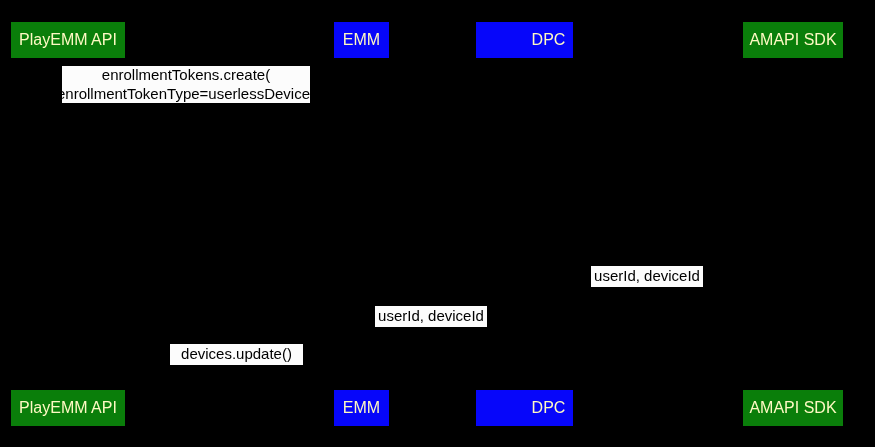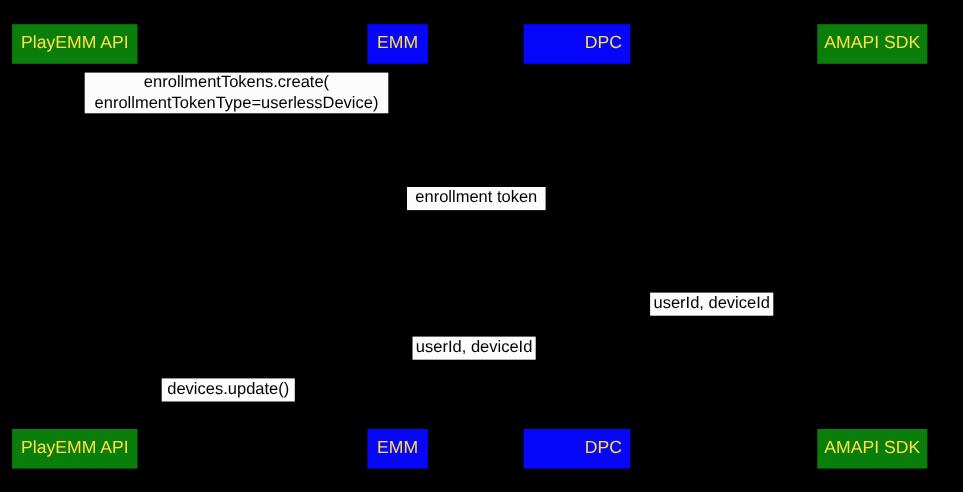"PlayEMM API" .actor { color: #fde047 -> #fef9c3 }
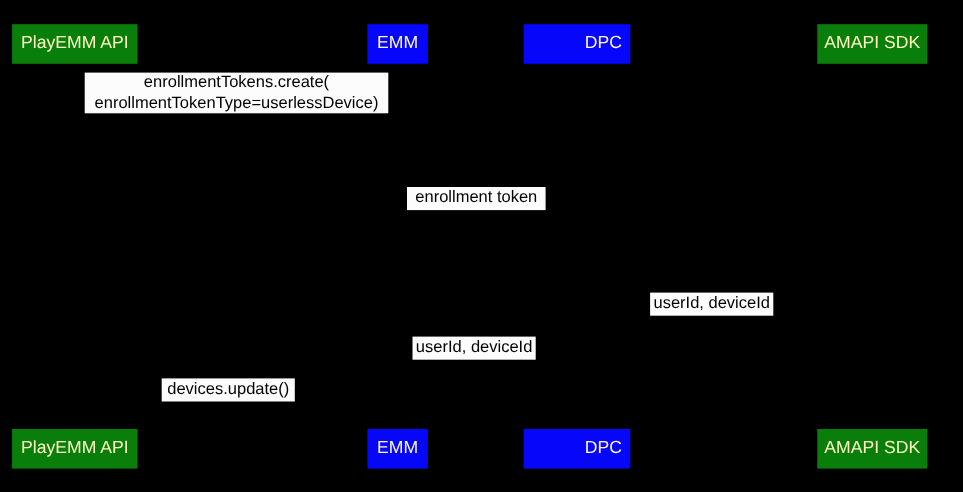"enrollmentTokens.create(" .m1 { left: 77px -> 62px; width: 276px -> 248px }
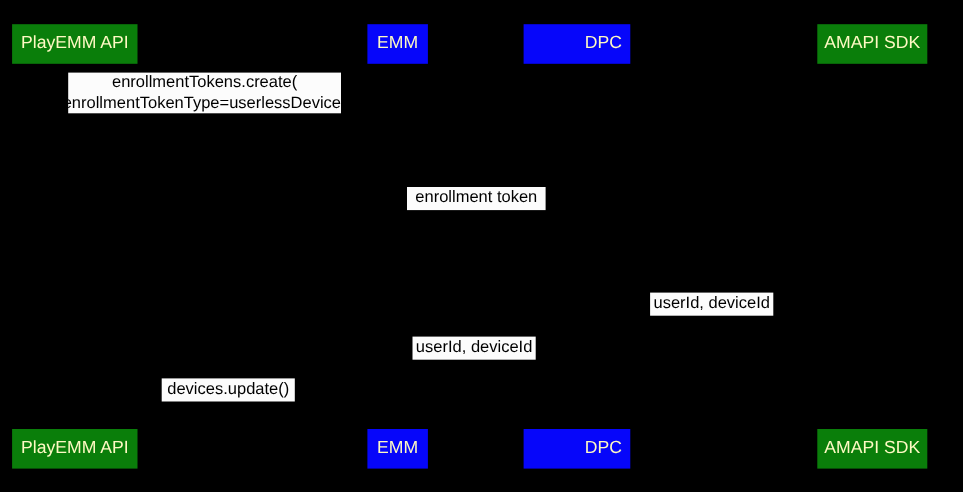"enrollment token" div.msg { html: <div>enrollment token</div> -> none }
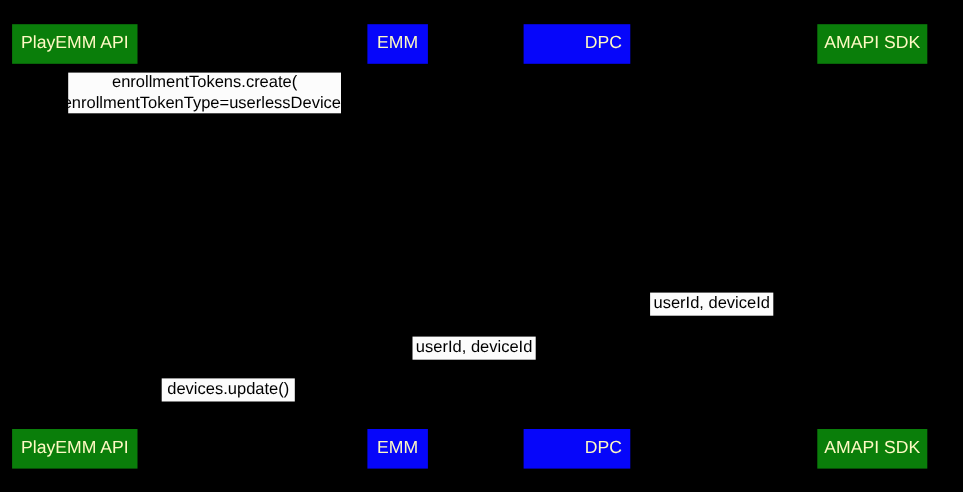"devices.update()" .m7 { left: 147px -> 170px; width: 121px -> 133px }
